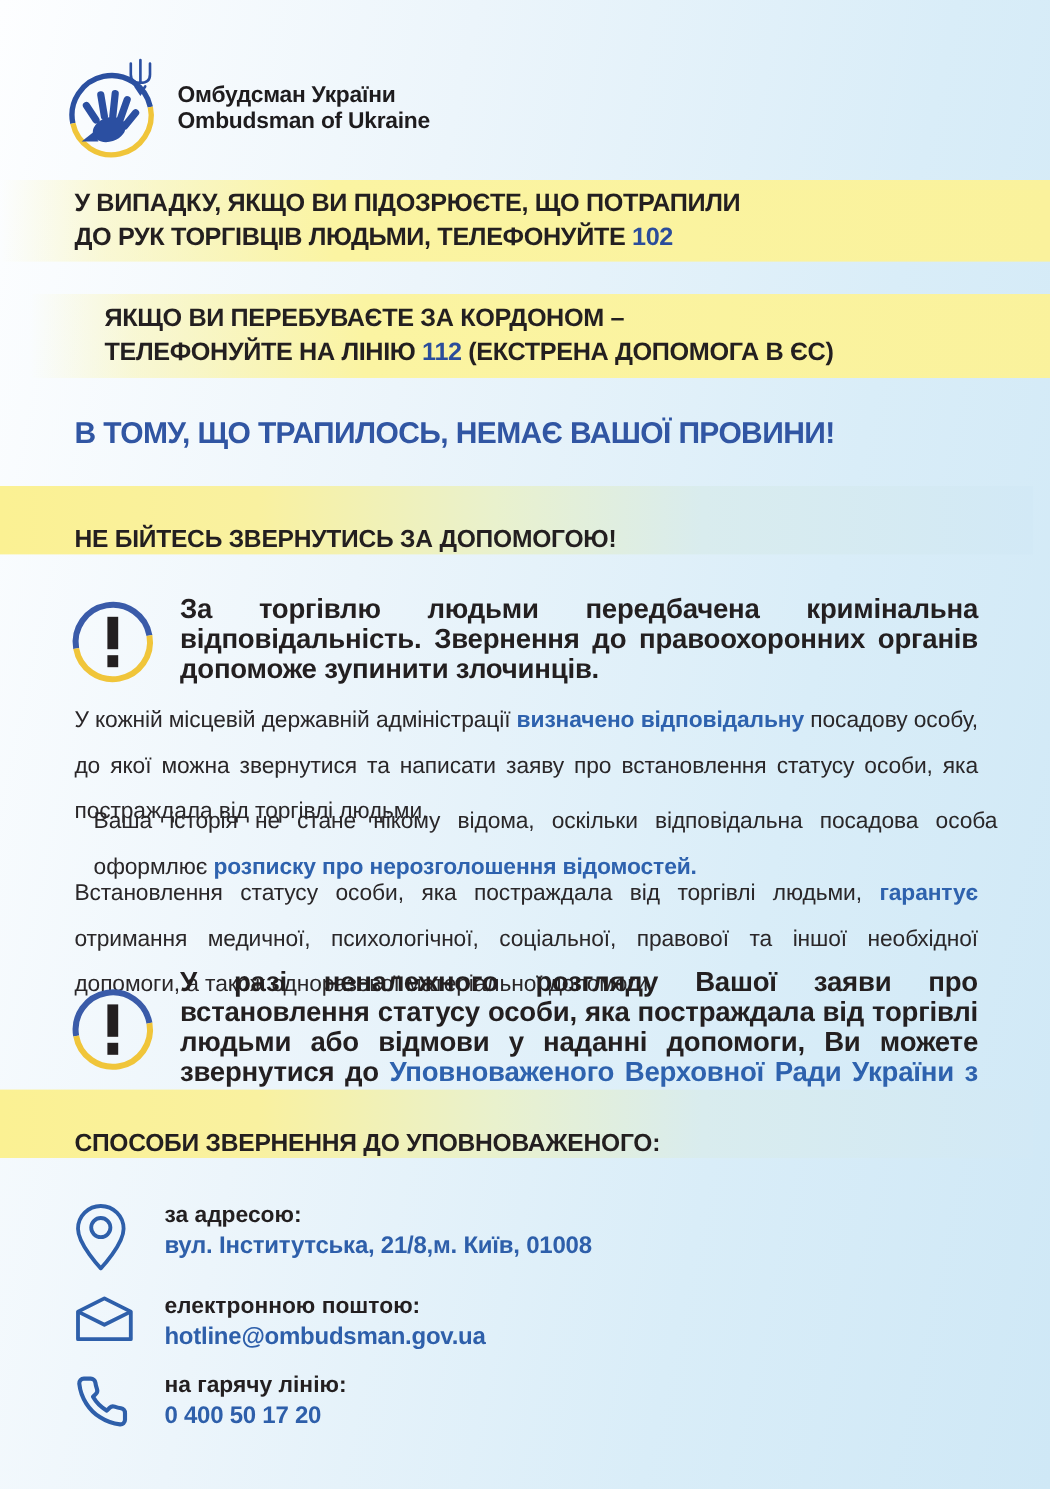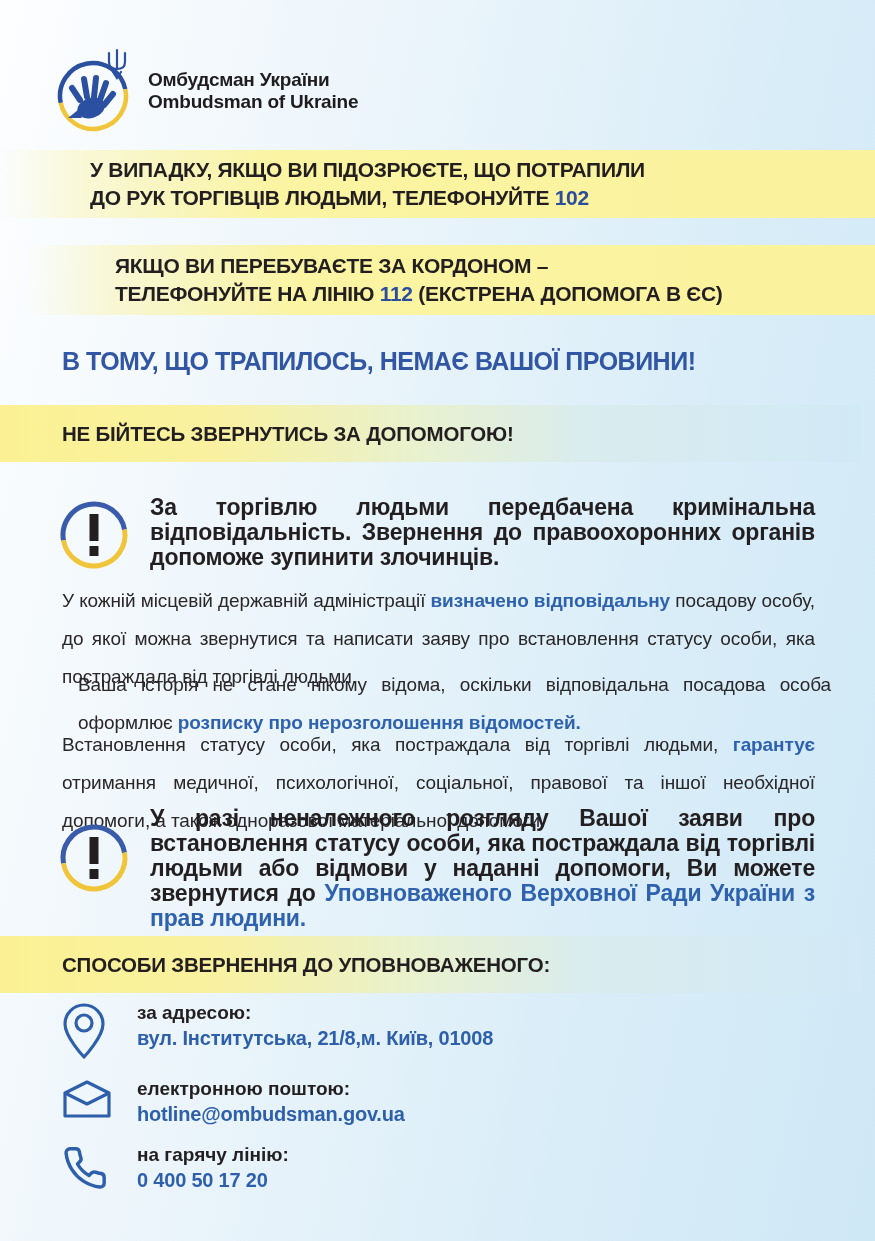"У ВИПАДКУ, ЯКЩО ВИ ПІДОЗРЮЄТЕ," .banner-text { padding-left: 90px -> 62px }
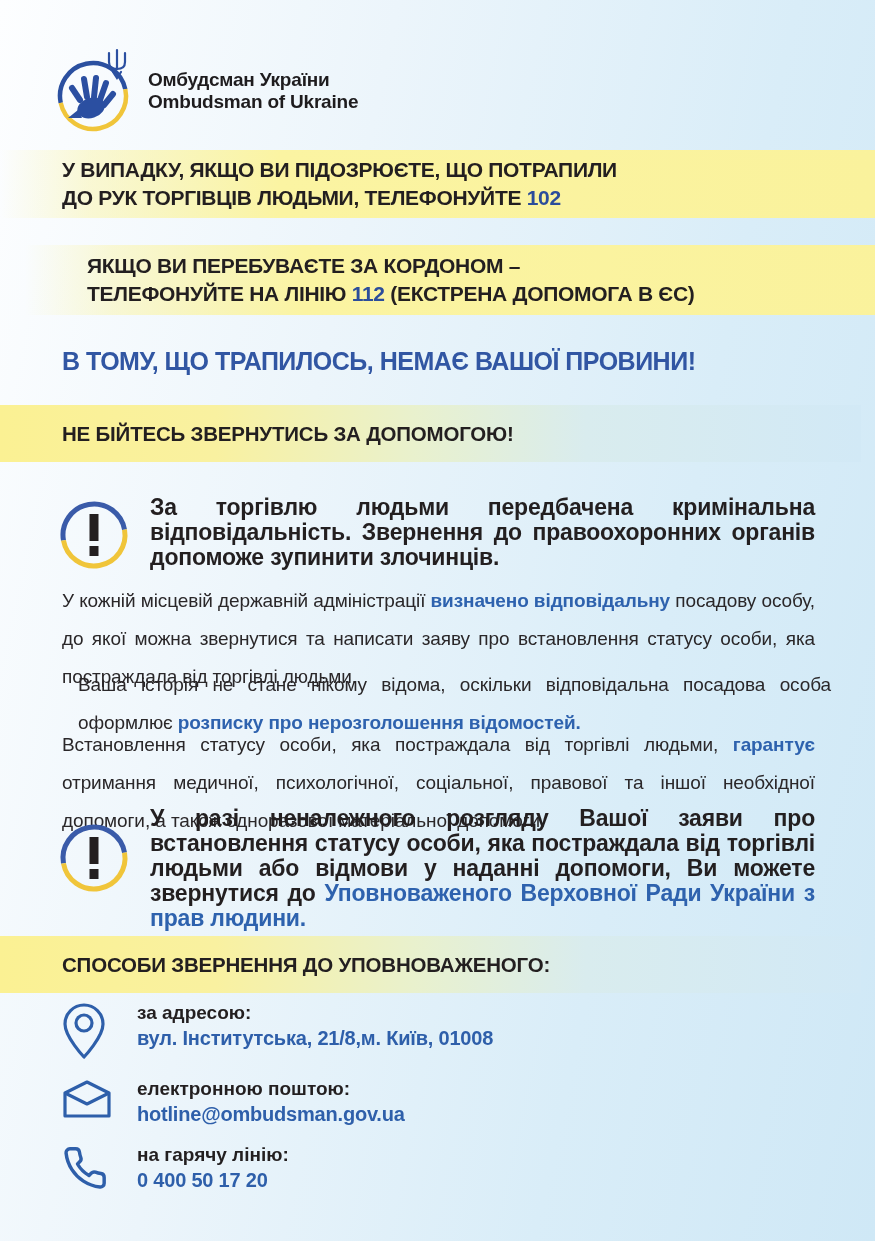"НЕ БІЙТЕСЬ ЗВЕРНУТИСЬ ЗА ДОПОМОГОЮ!" .band { align-items: center -> flex-end }
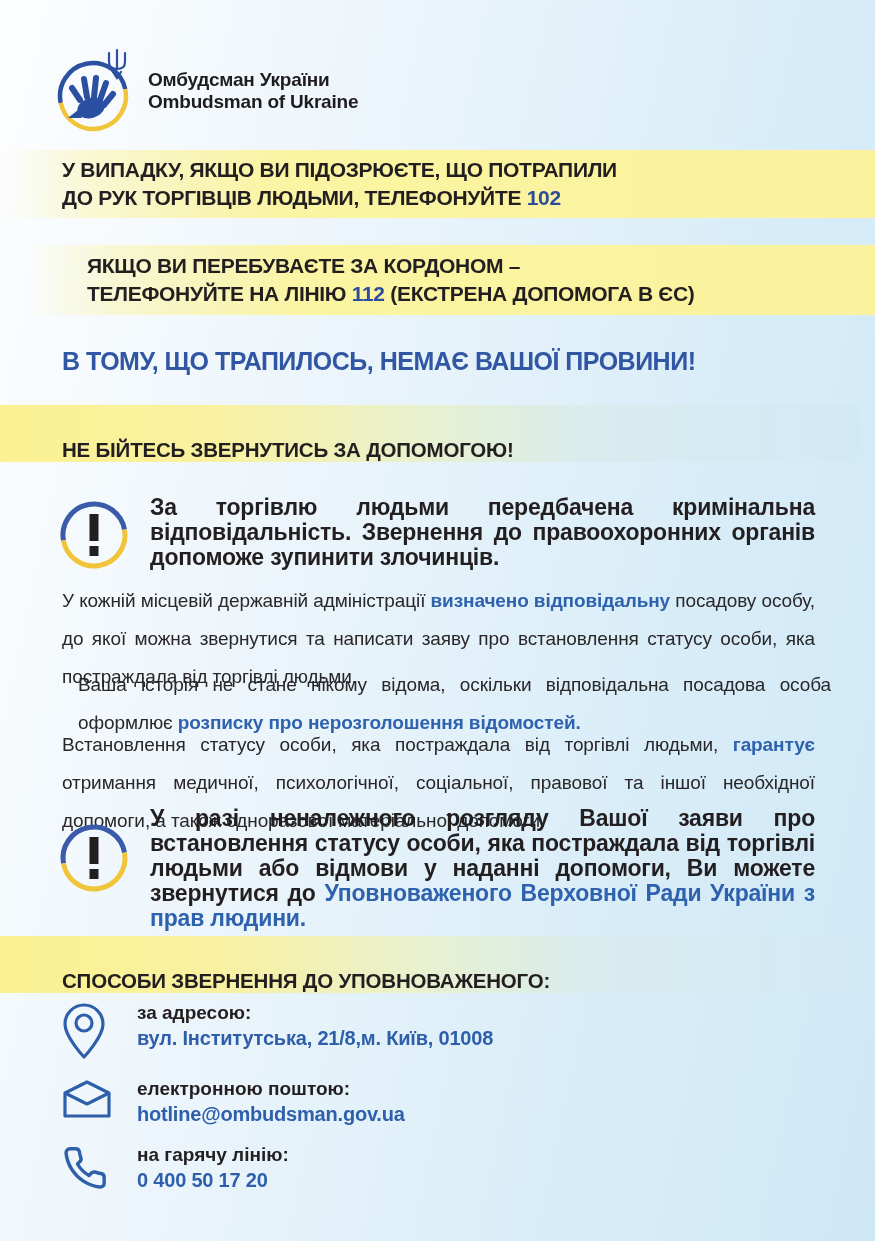"СПОСОБИ ЗВЕРНЕННЯ ДО УПОВНОВАЖЕНОГО:" .band-2 { top: 936px -> 908px }
